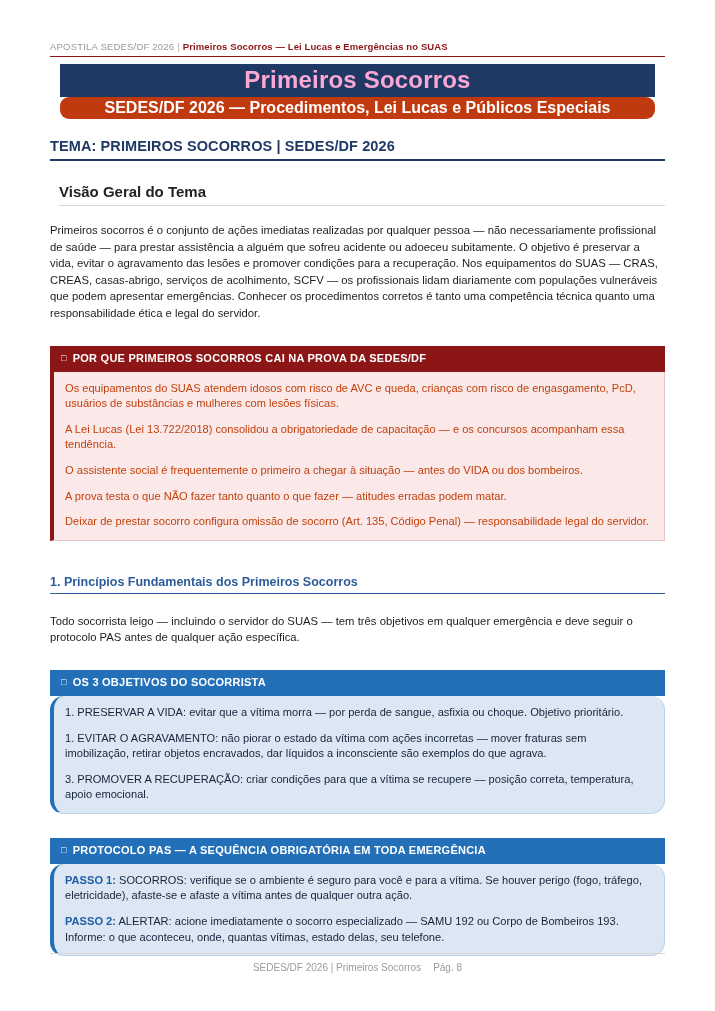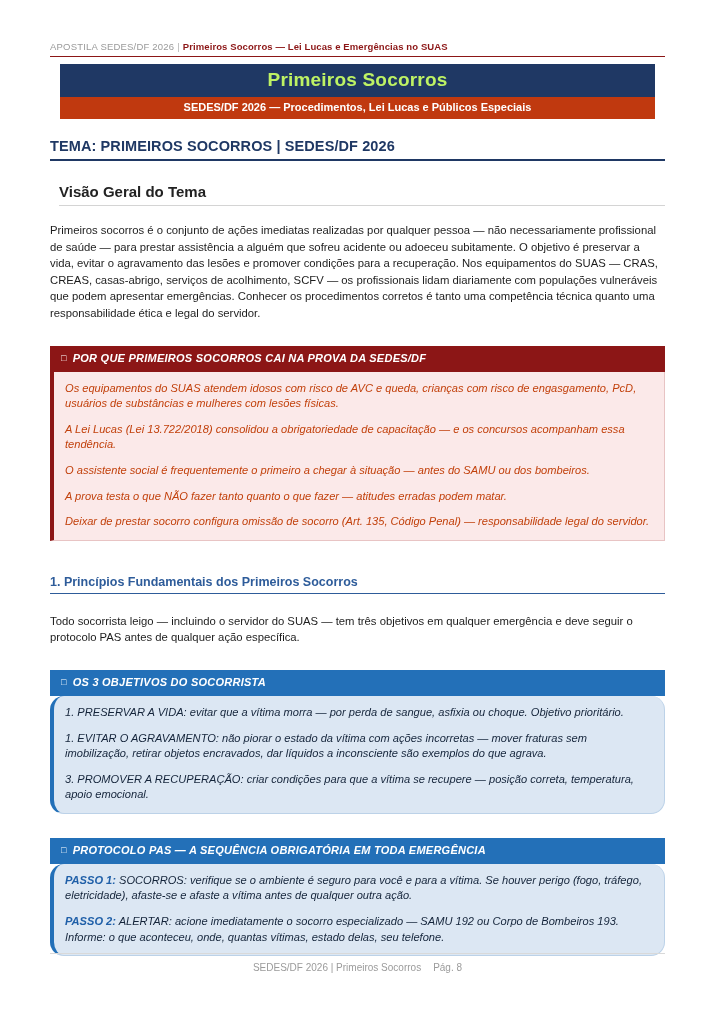"Primeiros Socorros" .banner-main { color: #bef264 -> #f9a8d4; font-size: 19px -> 24px }
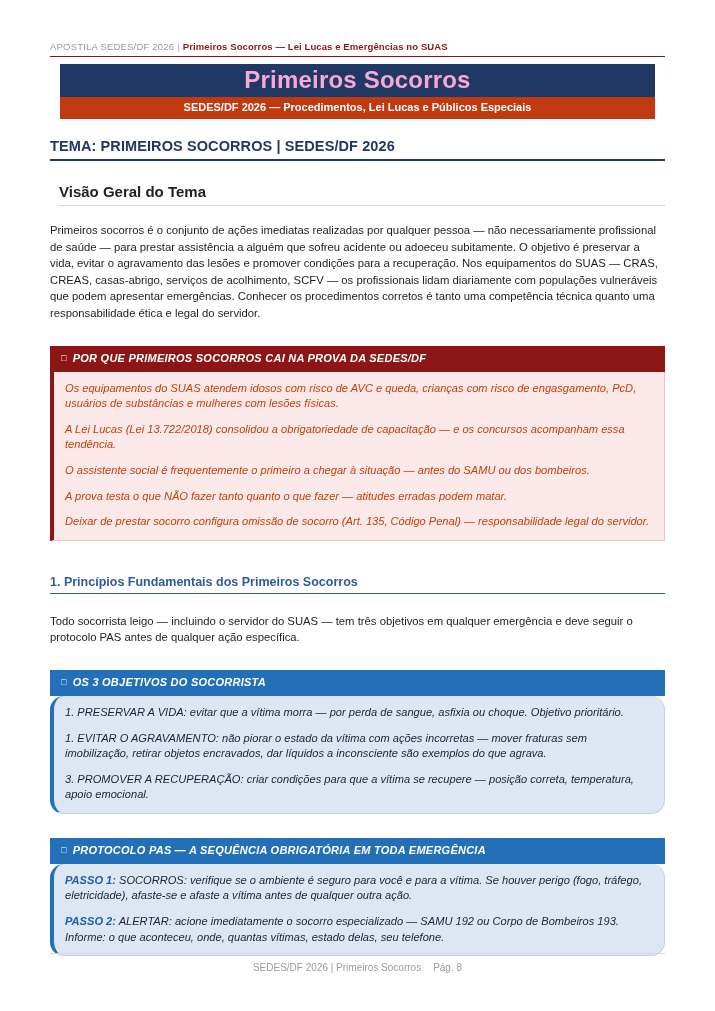"SEDES/DF 2026 — Procedimentos, Lei" .banner-sub { border-radius: none -> 9px; font-size: 11px -> 16px }
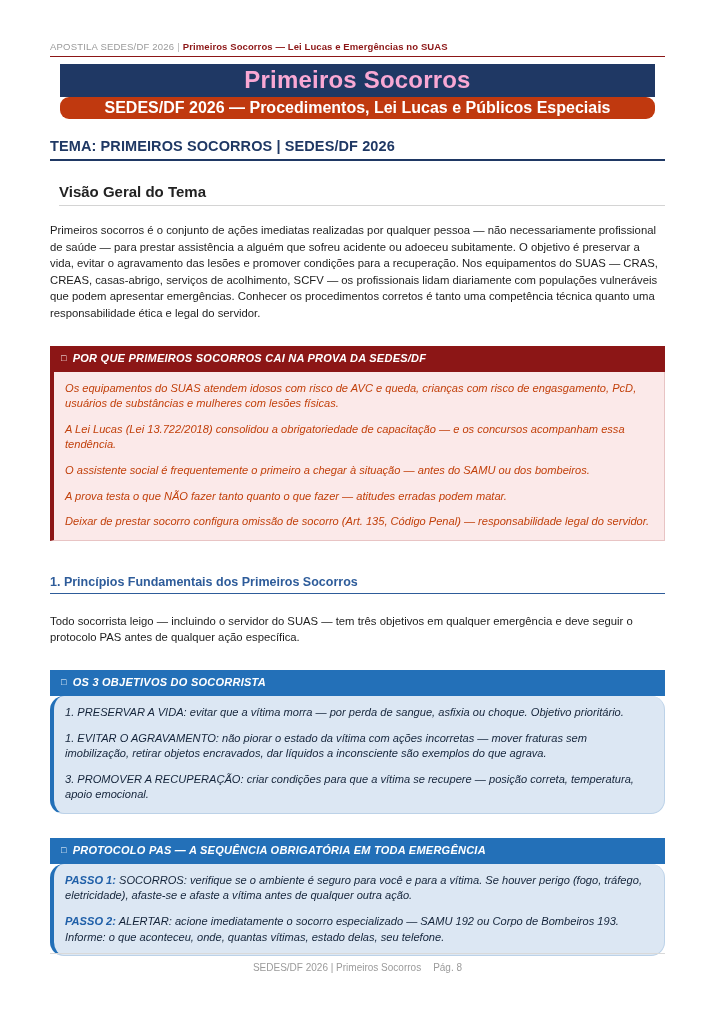"□ POR QUE PRIMEIROS SOCORROS" .box { font-style: italic -> none }
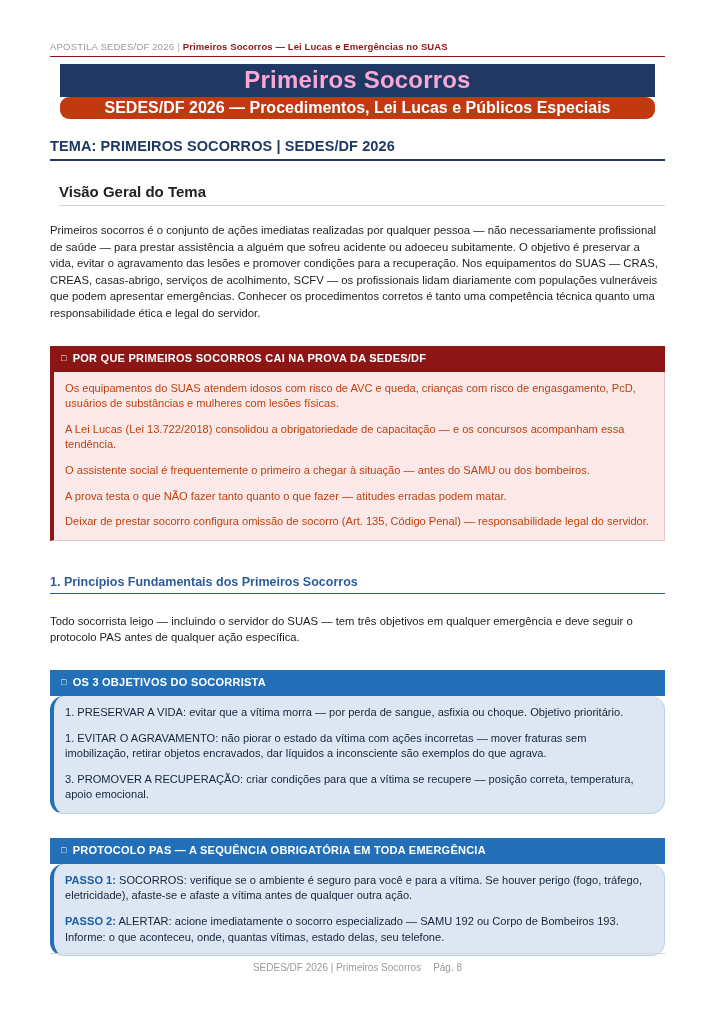"O assistente social é frequentemente" p { text: SAMU -> VIDA }
